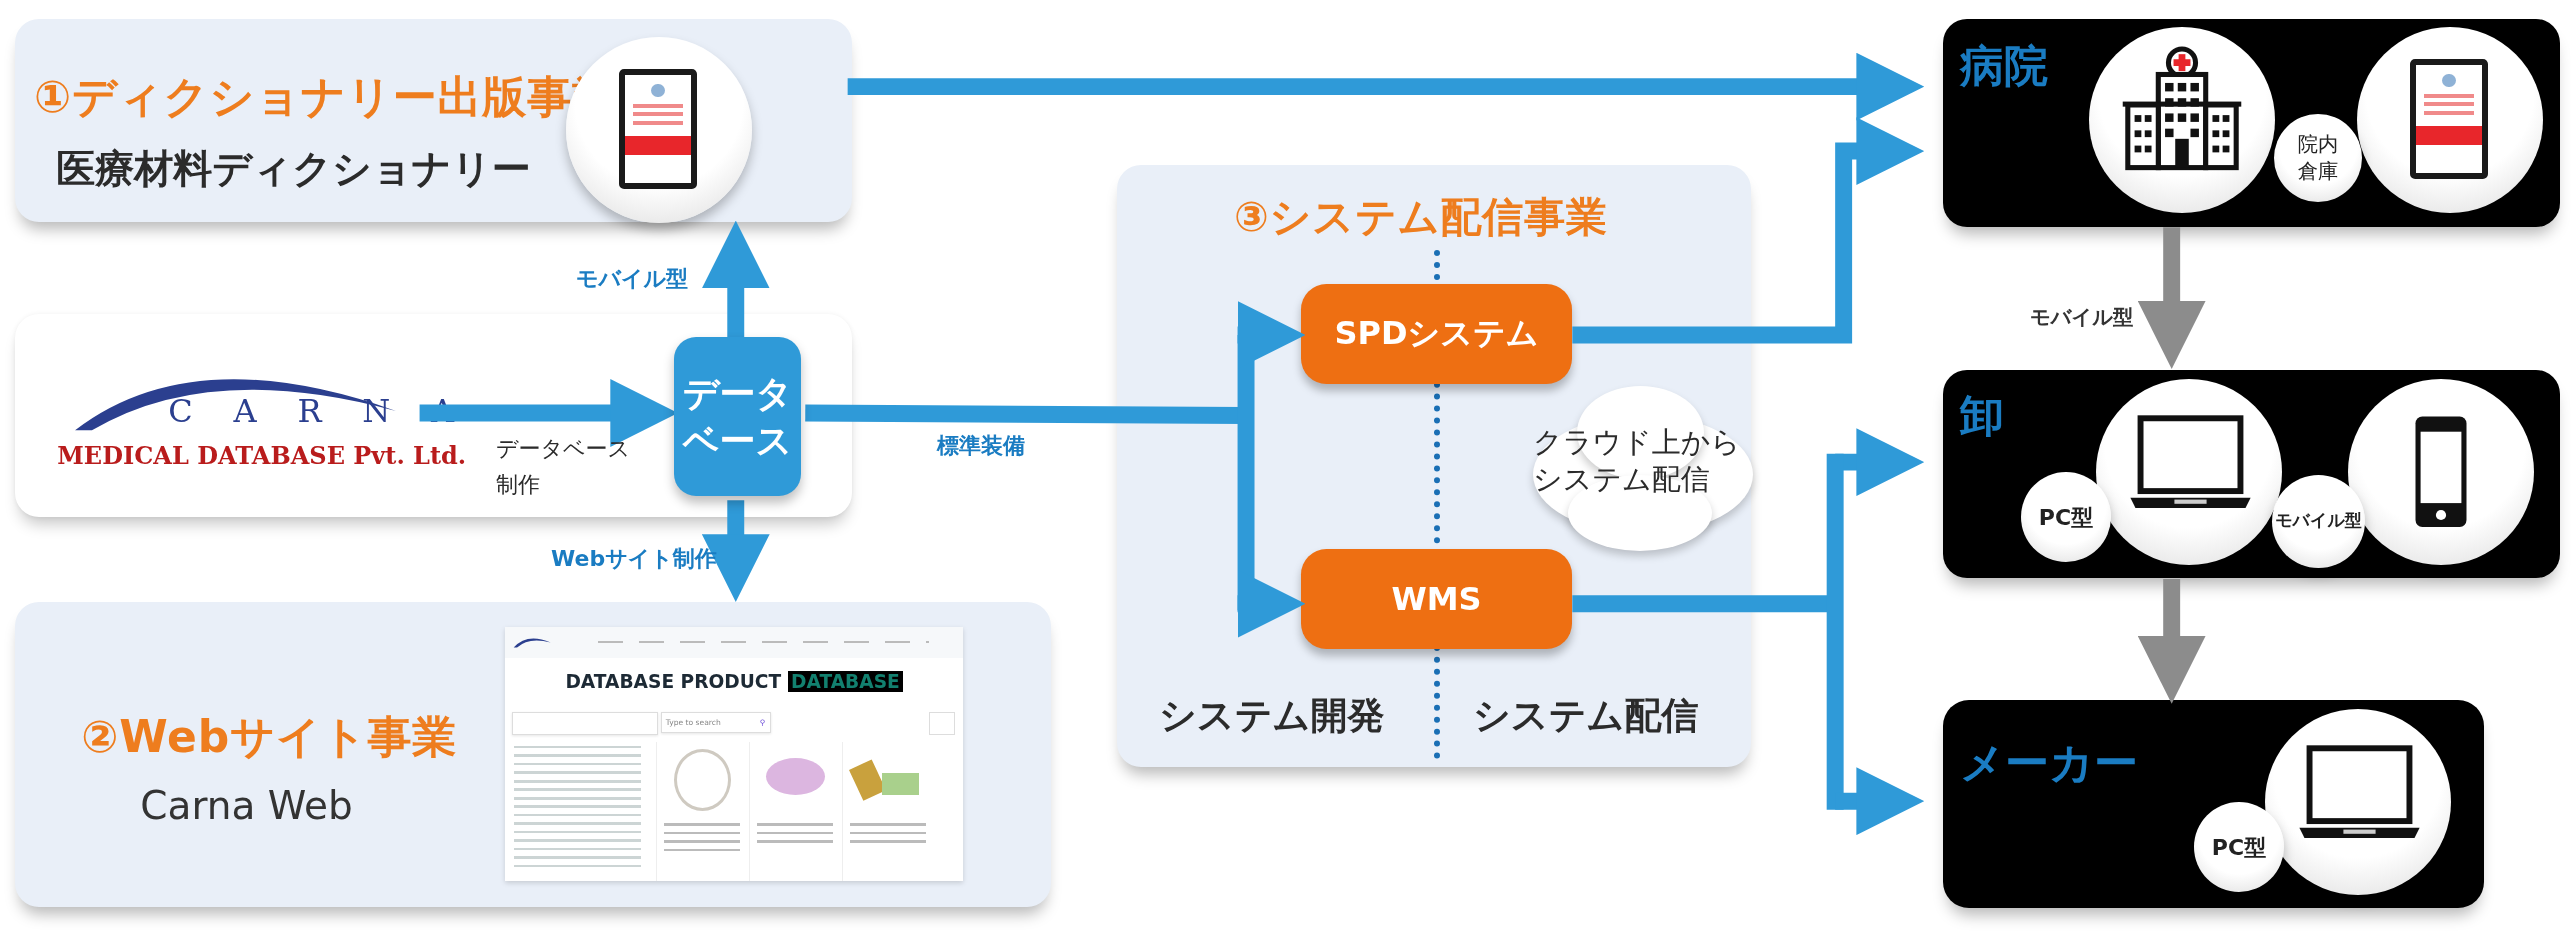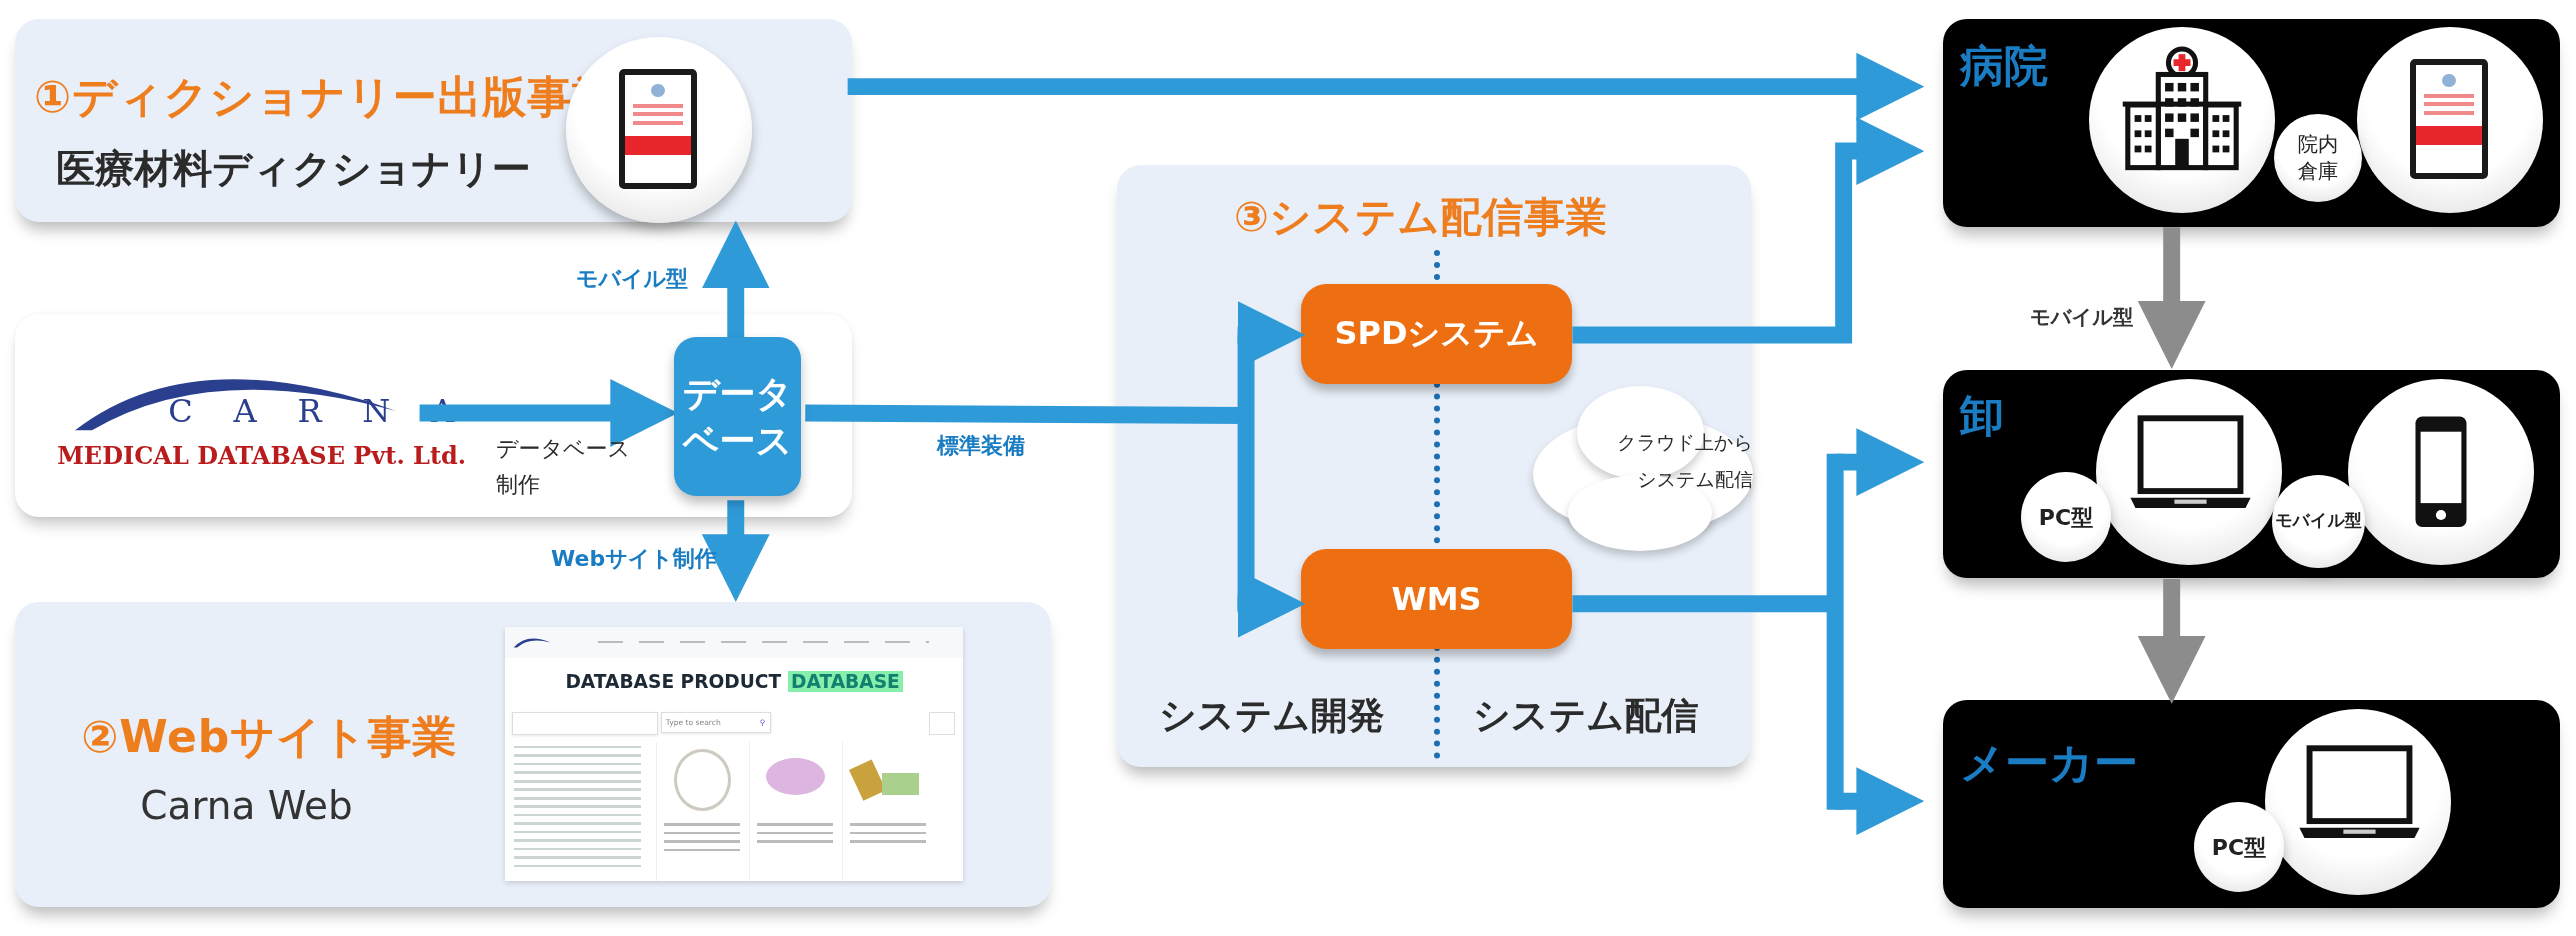"クラウド上から" div.abs { font-size: 19px -> 29px; text-align: right -> left }
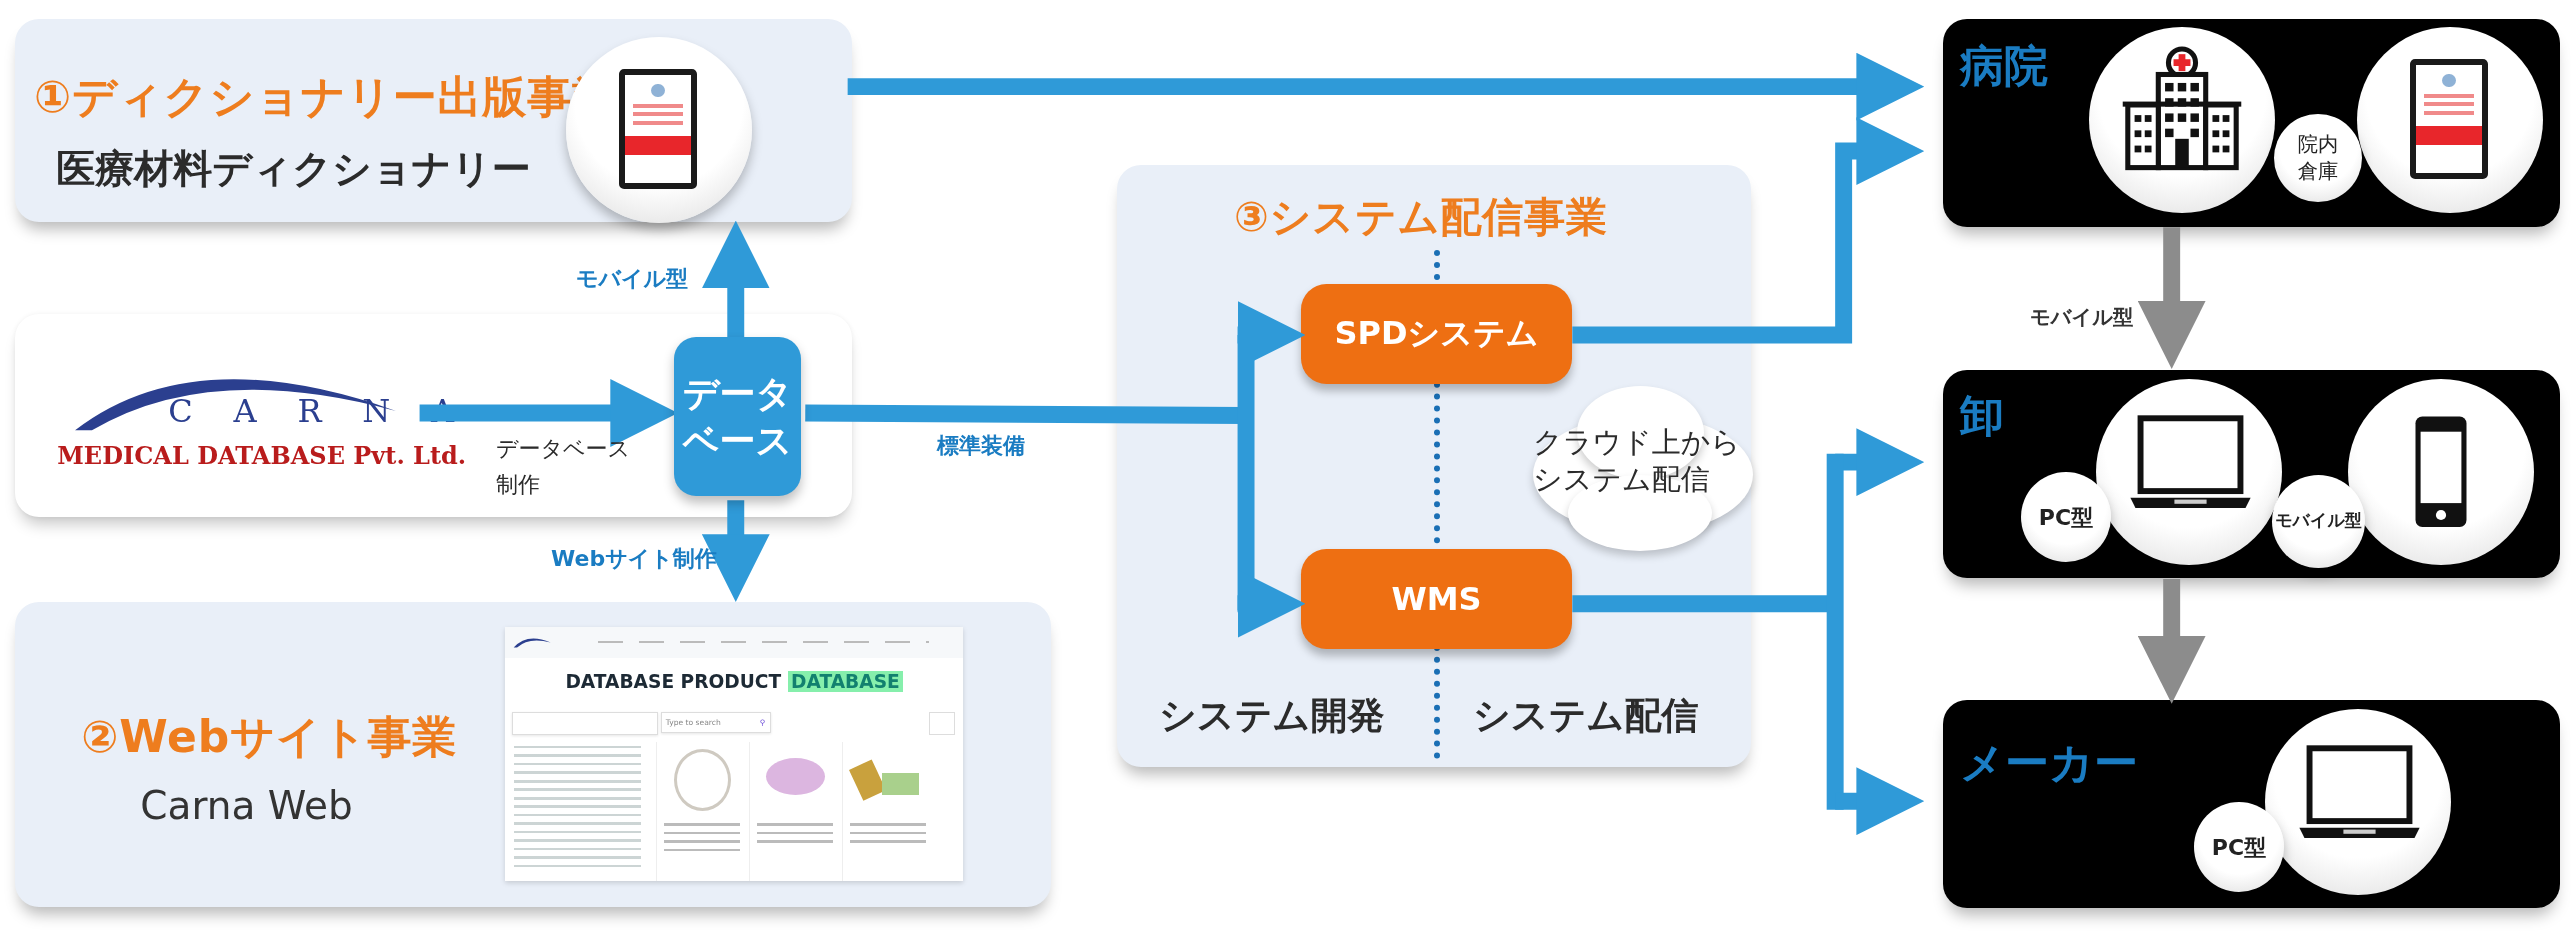"DATABASE" span { background: #86efac -> #000000 }
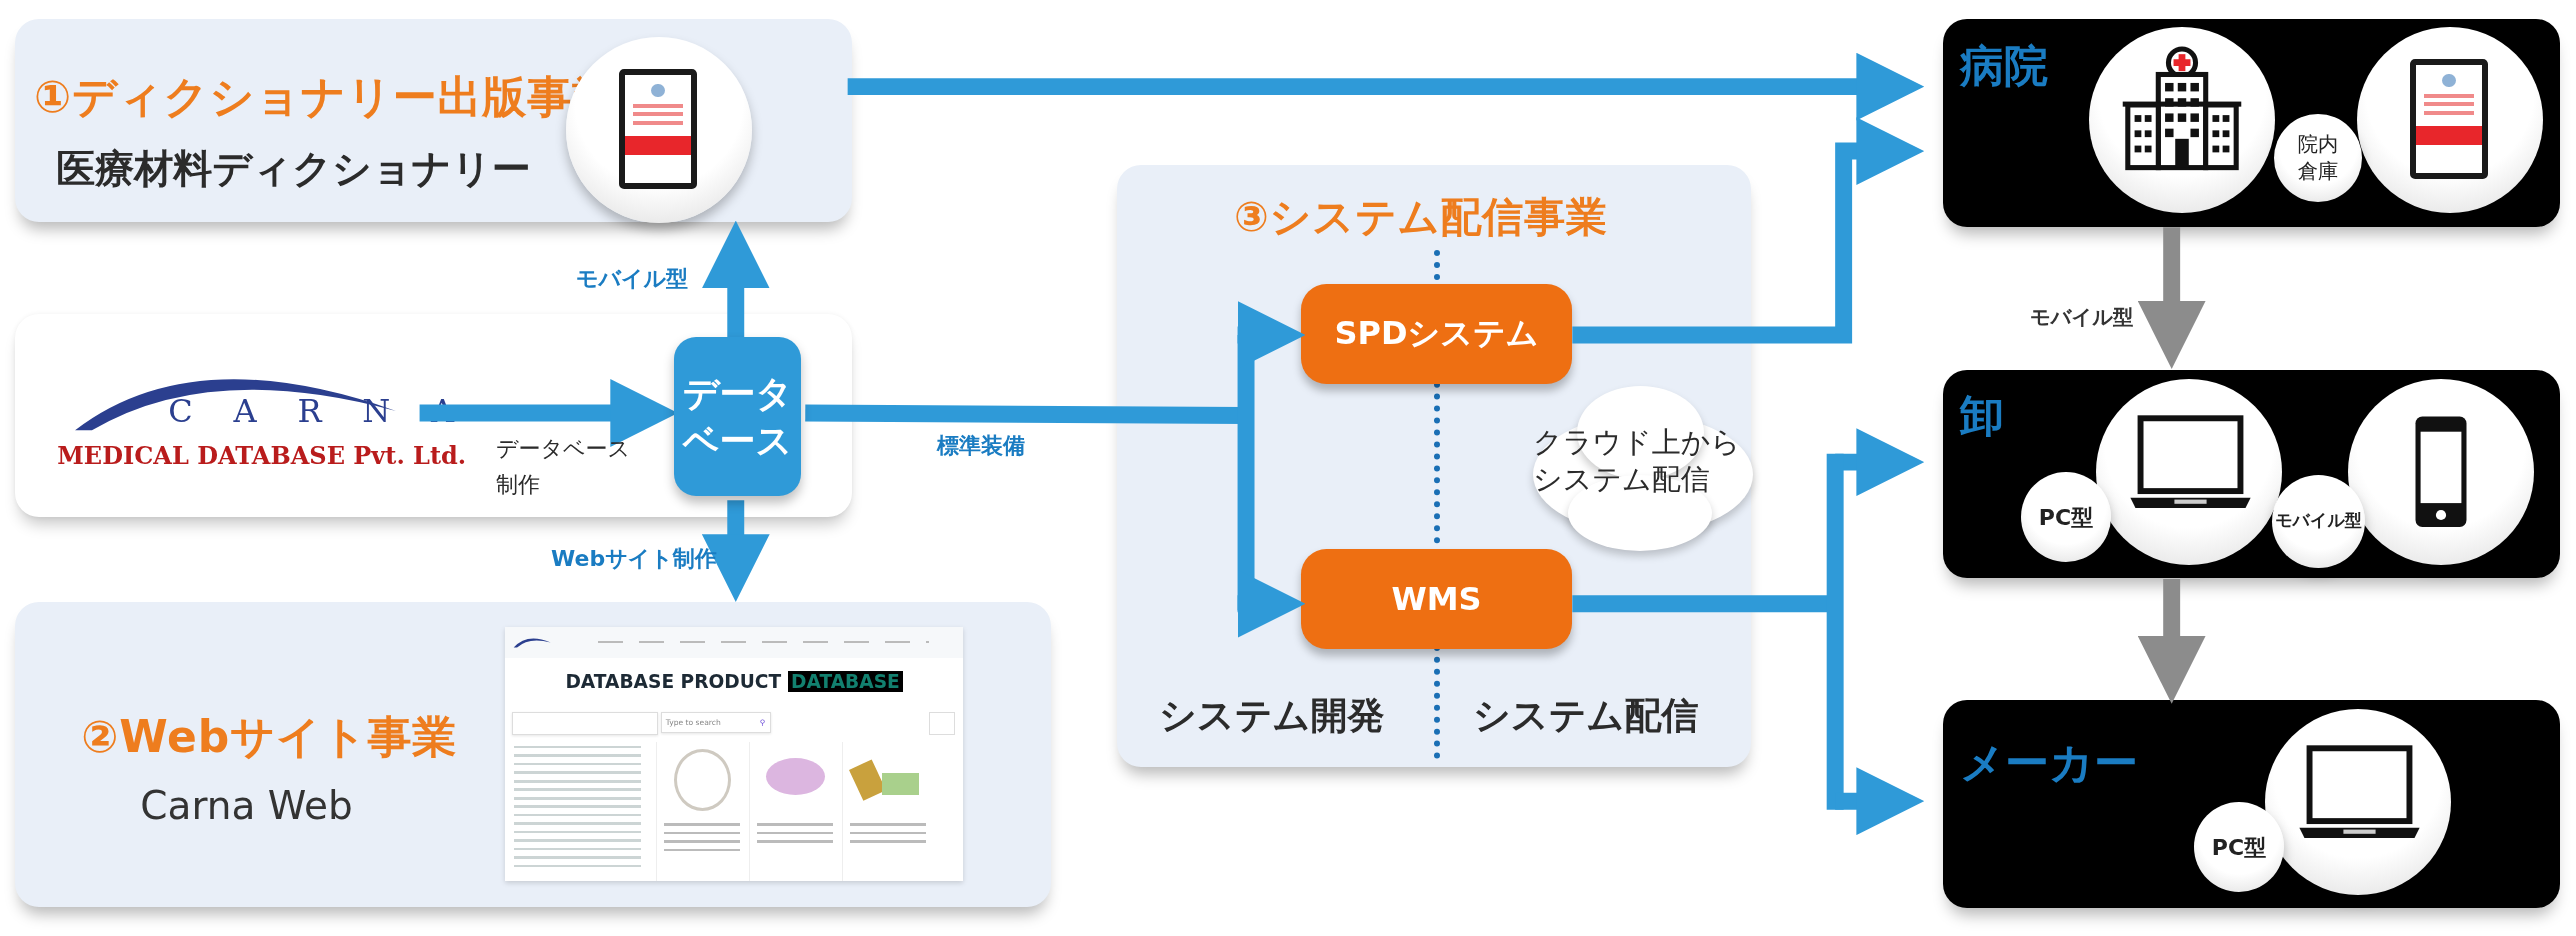"メーカー" div.panel { border-radius: none -> 26px; width: 617px -> 541px }
